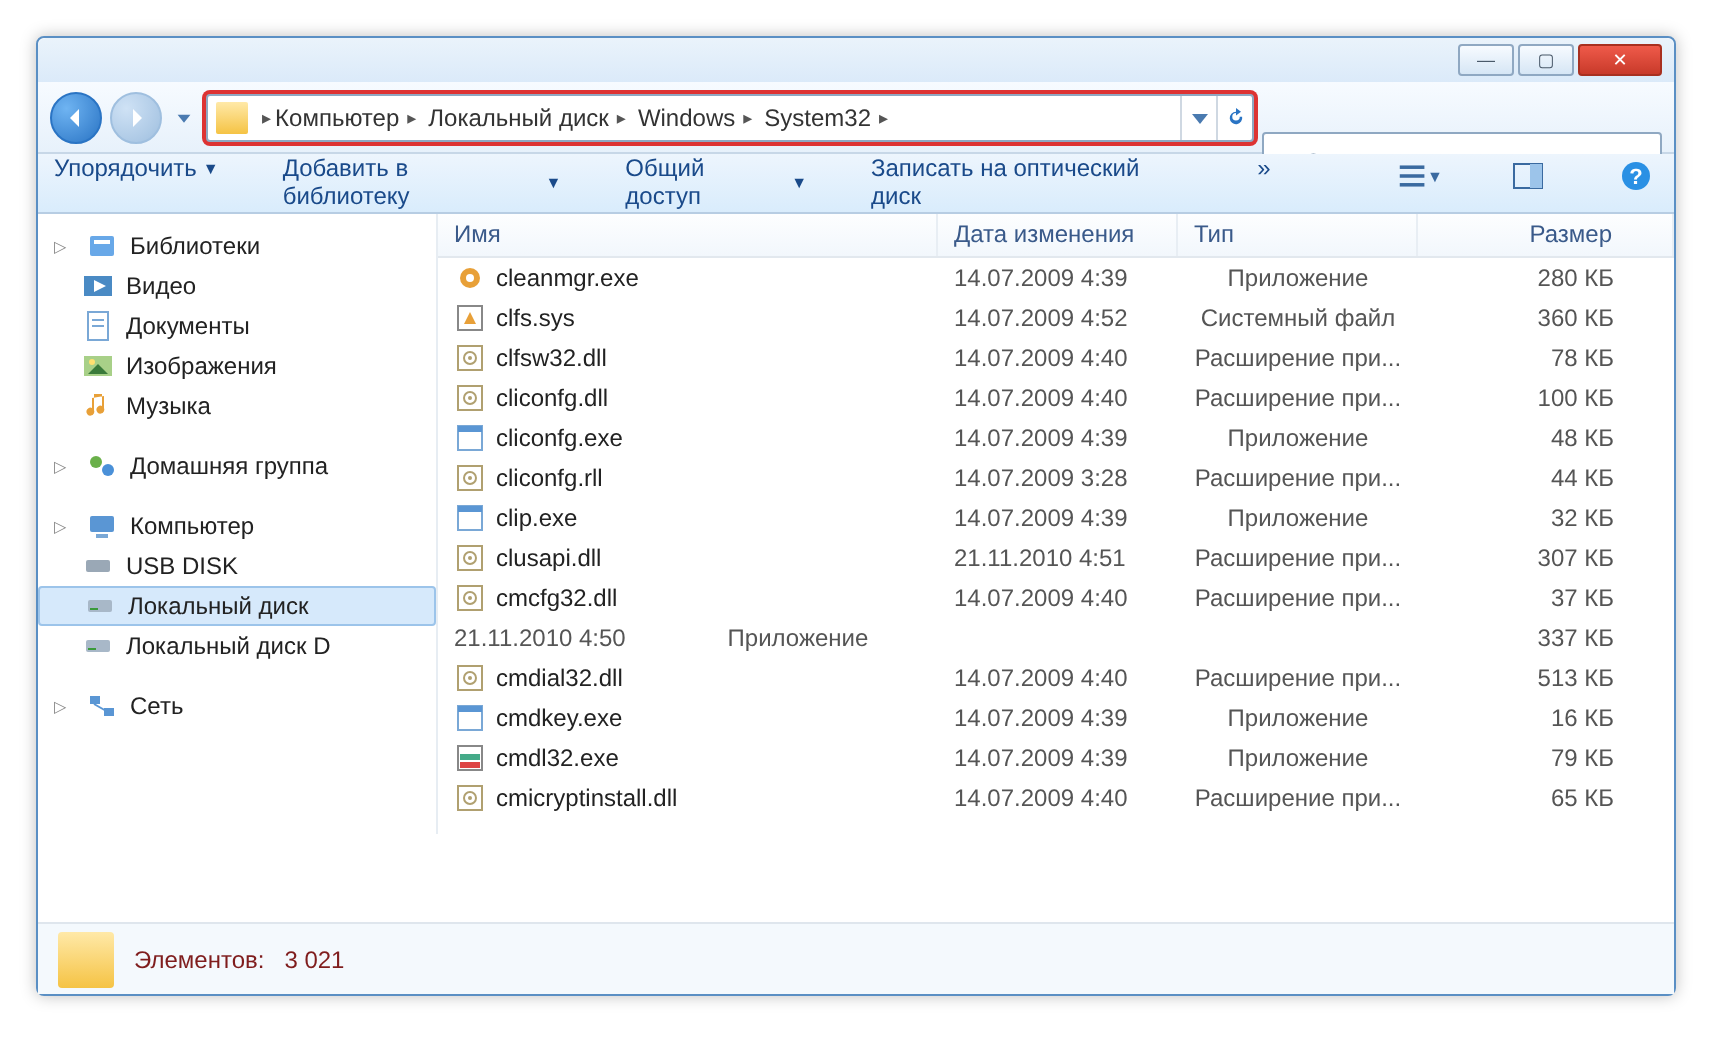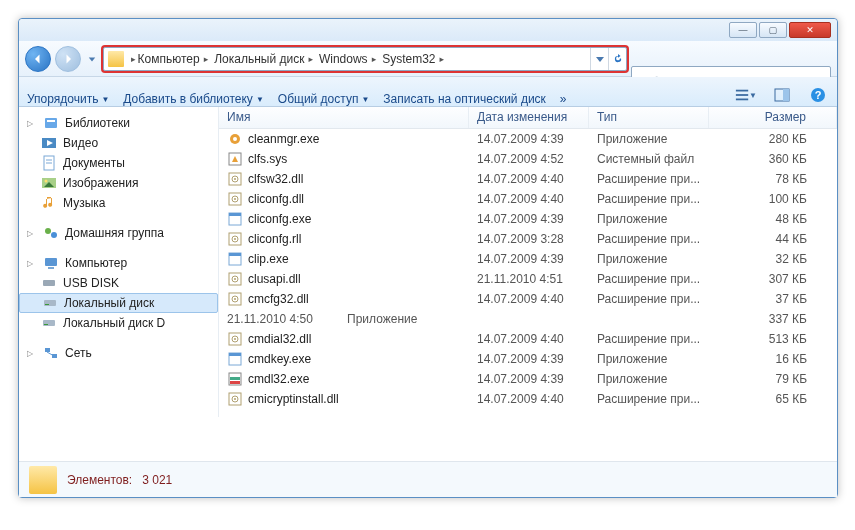"Упорядочить" .toolbar { align-items: flex-end -> flex-start; gap: 14px -> 32px }
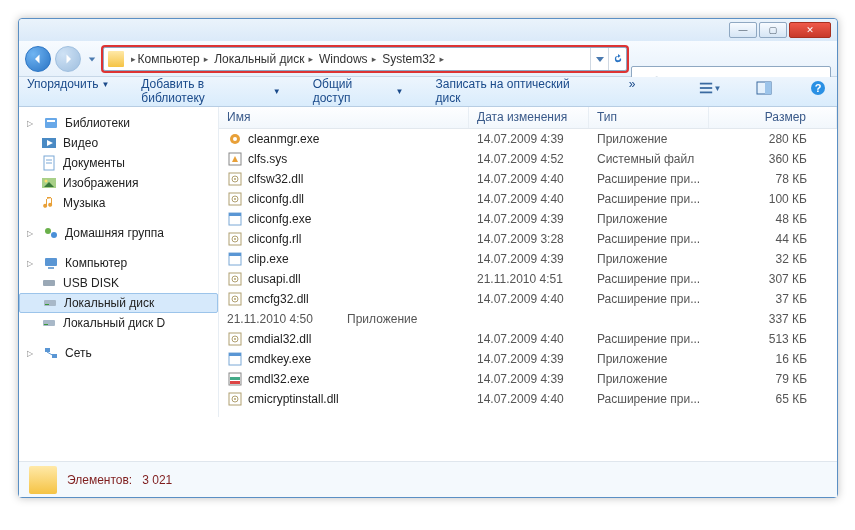"Приложение" .row .c.type { text-align: none -> center }
